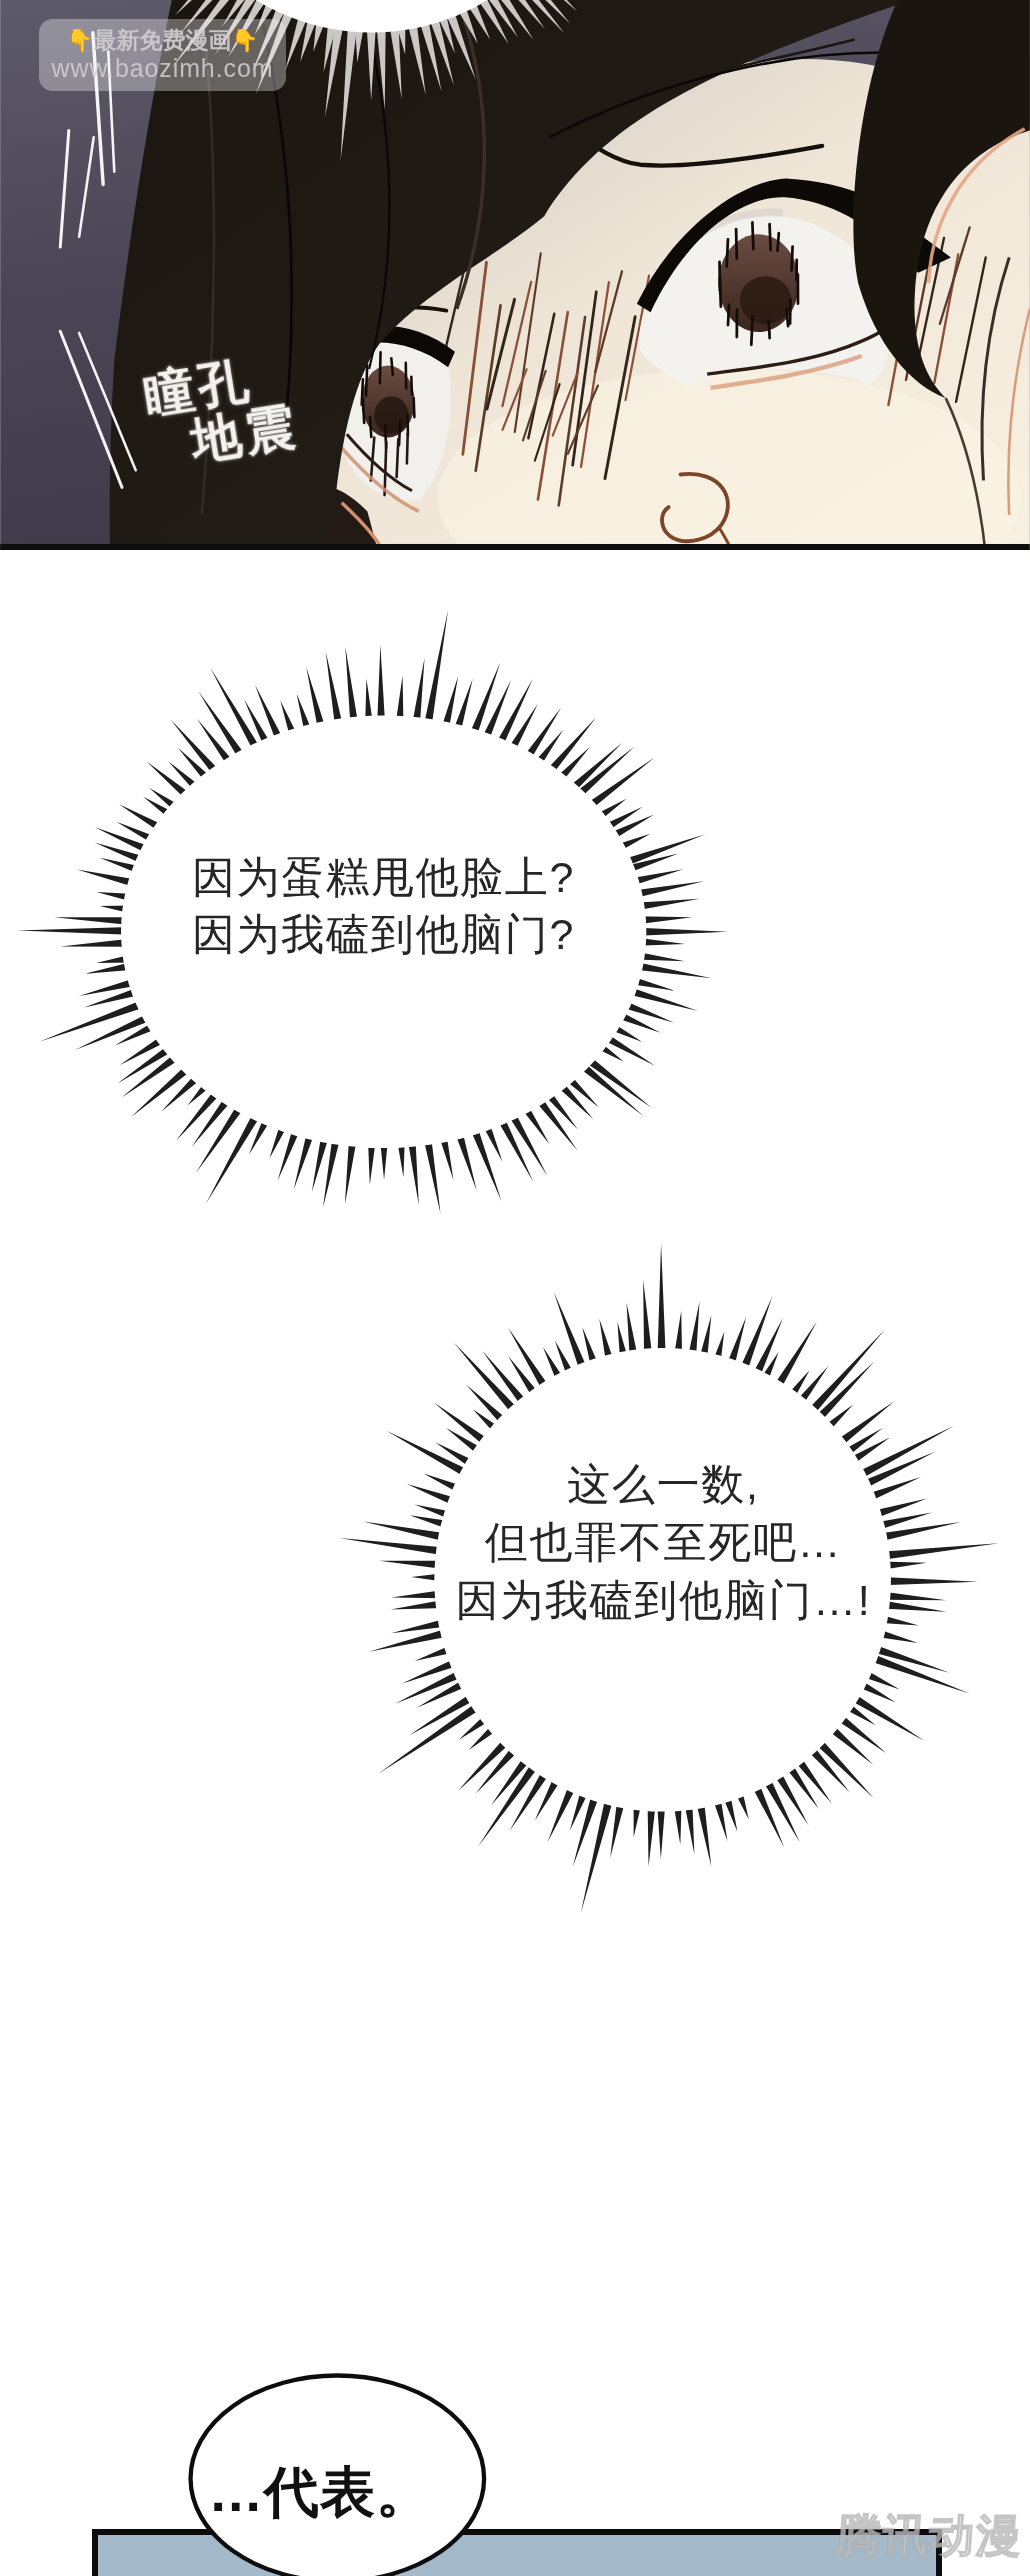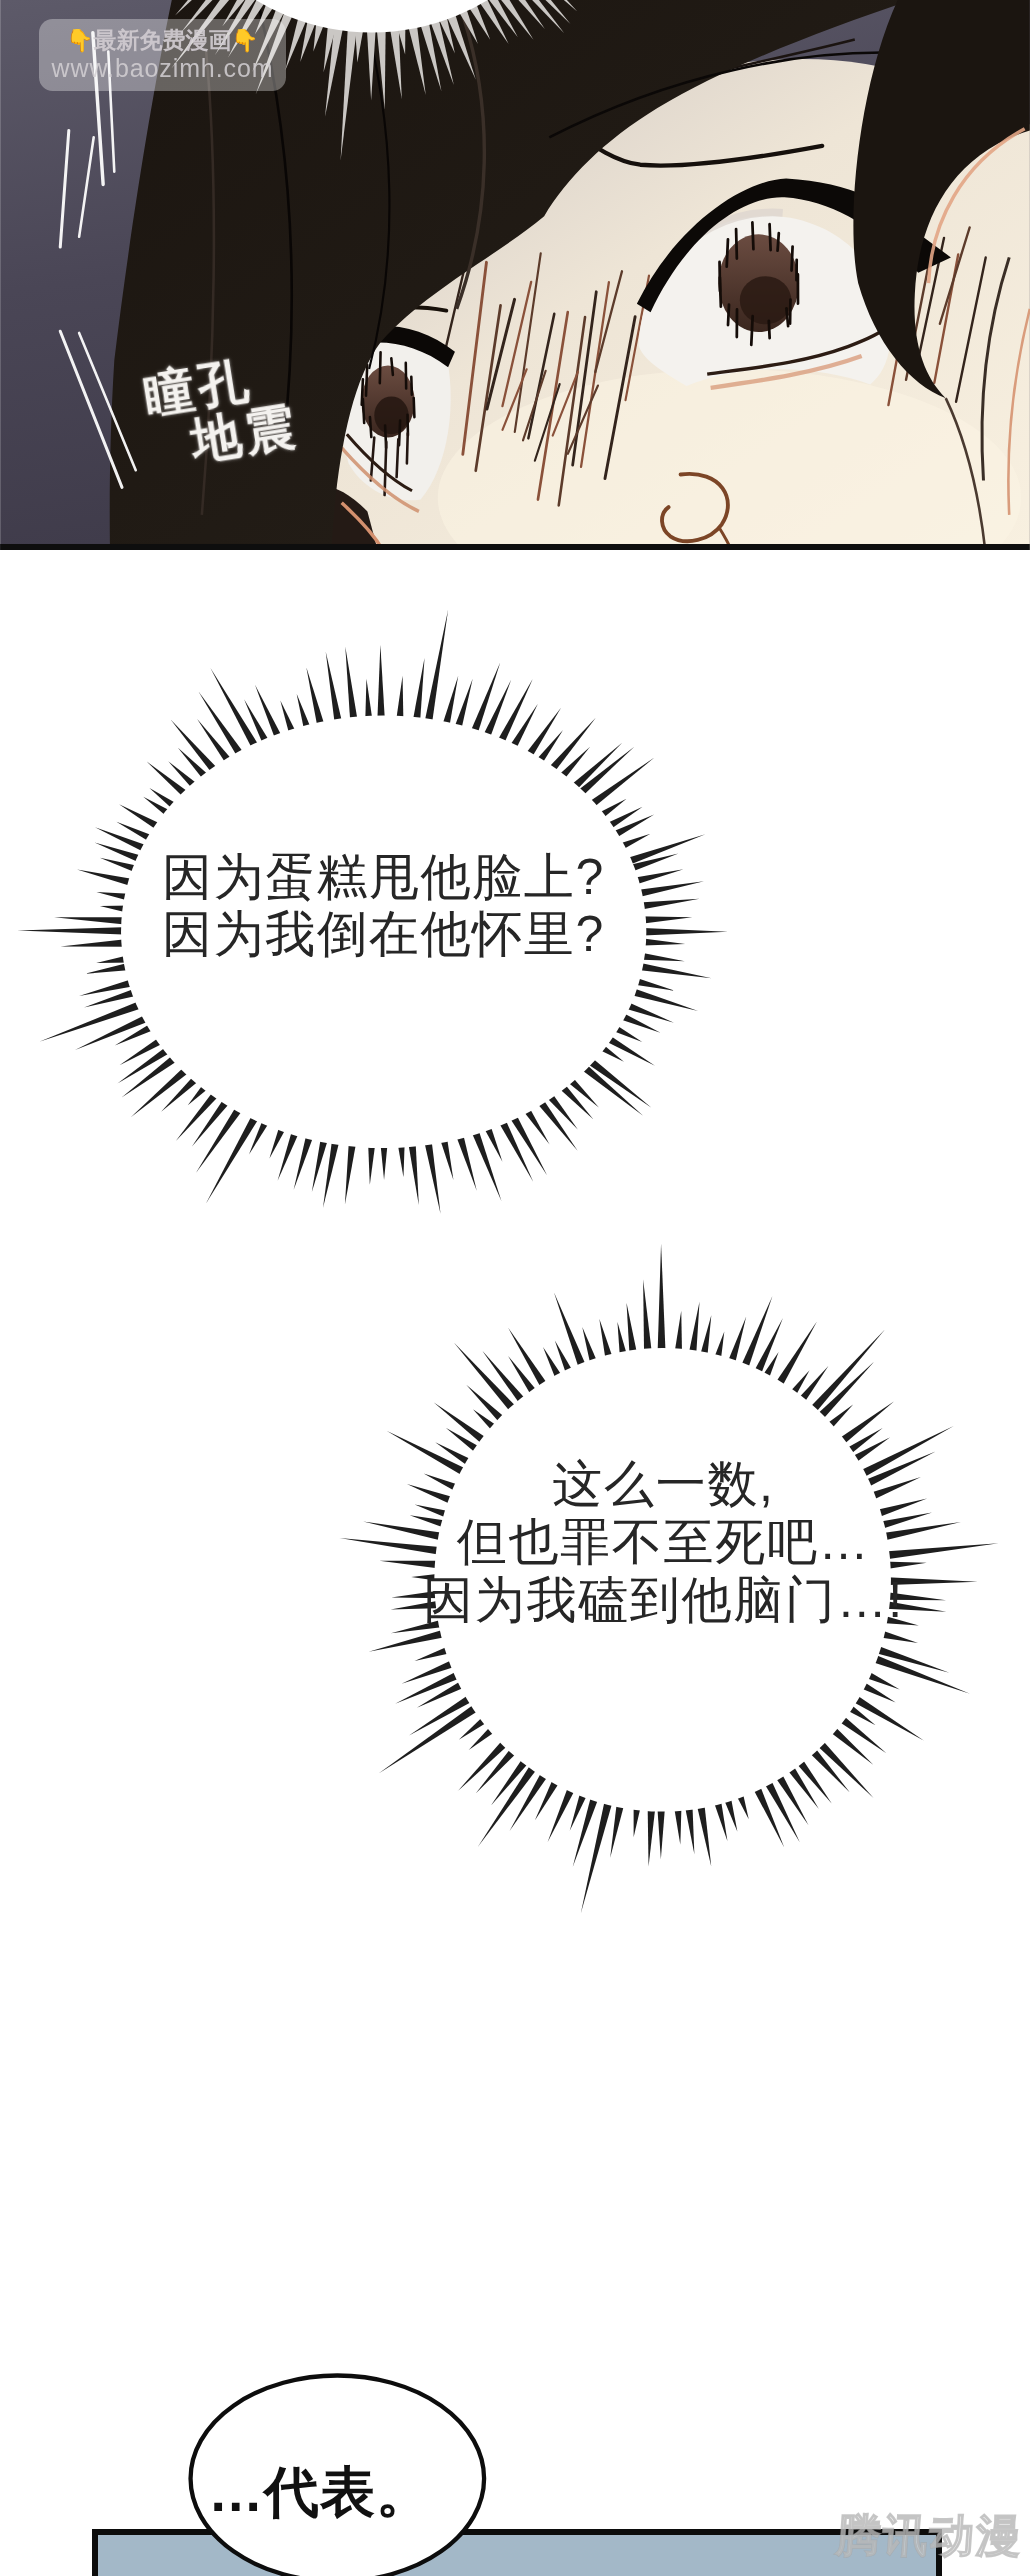"因为蛋糕甩他脸上?" .burst-text { font-size: 50px -> 43px }
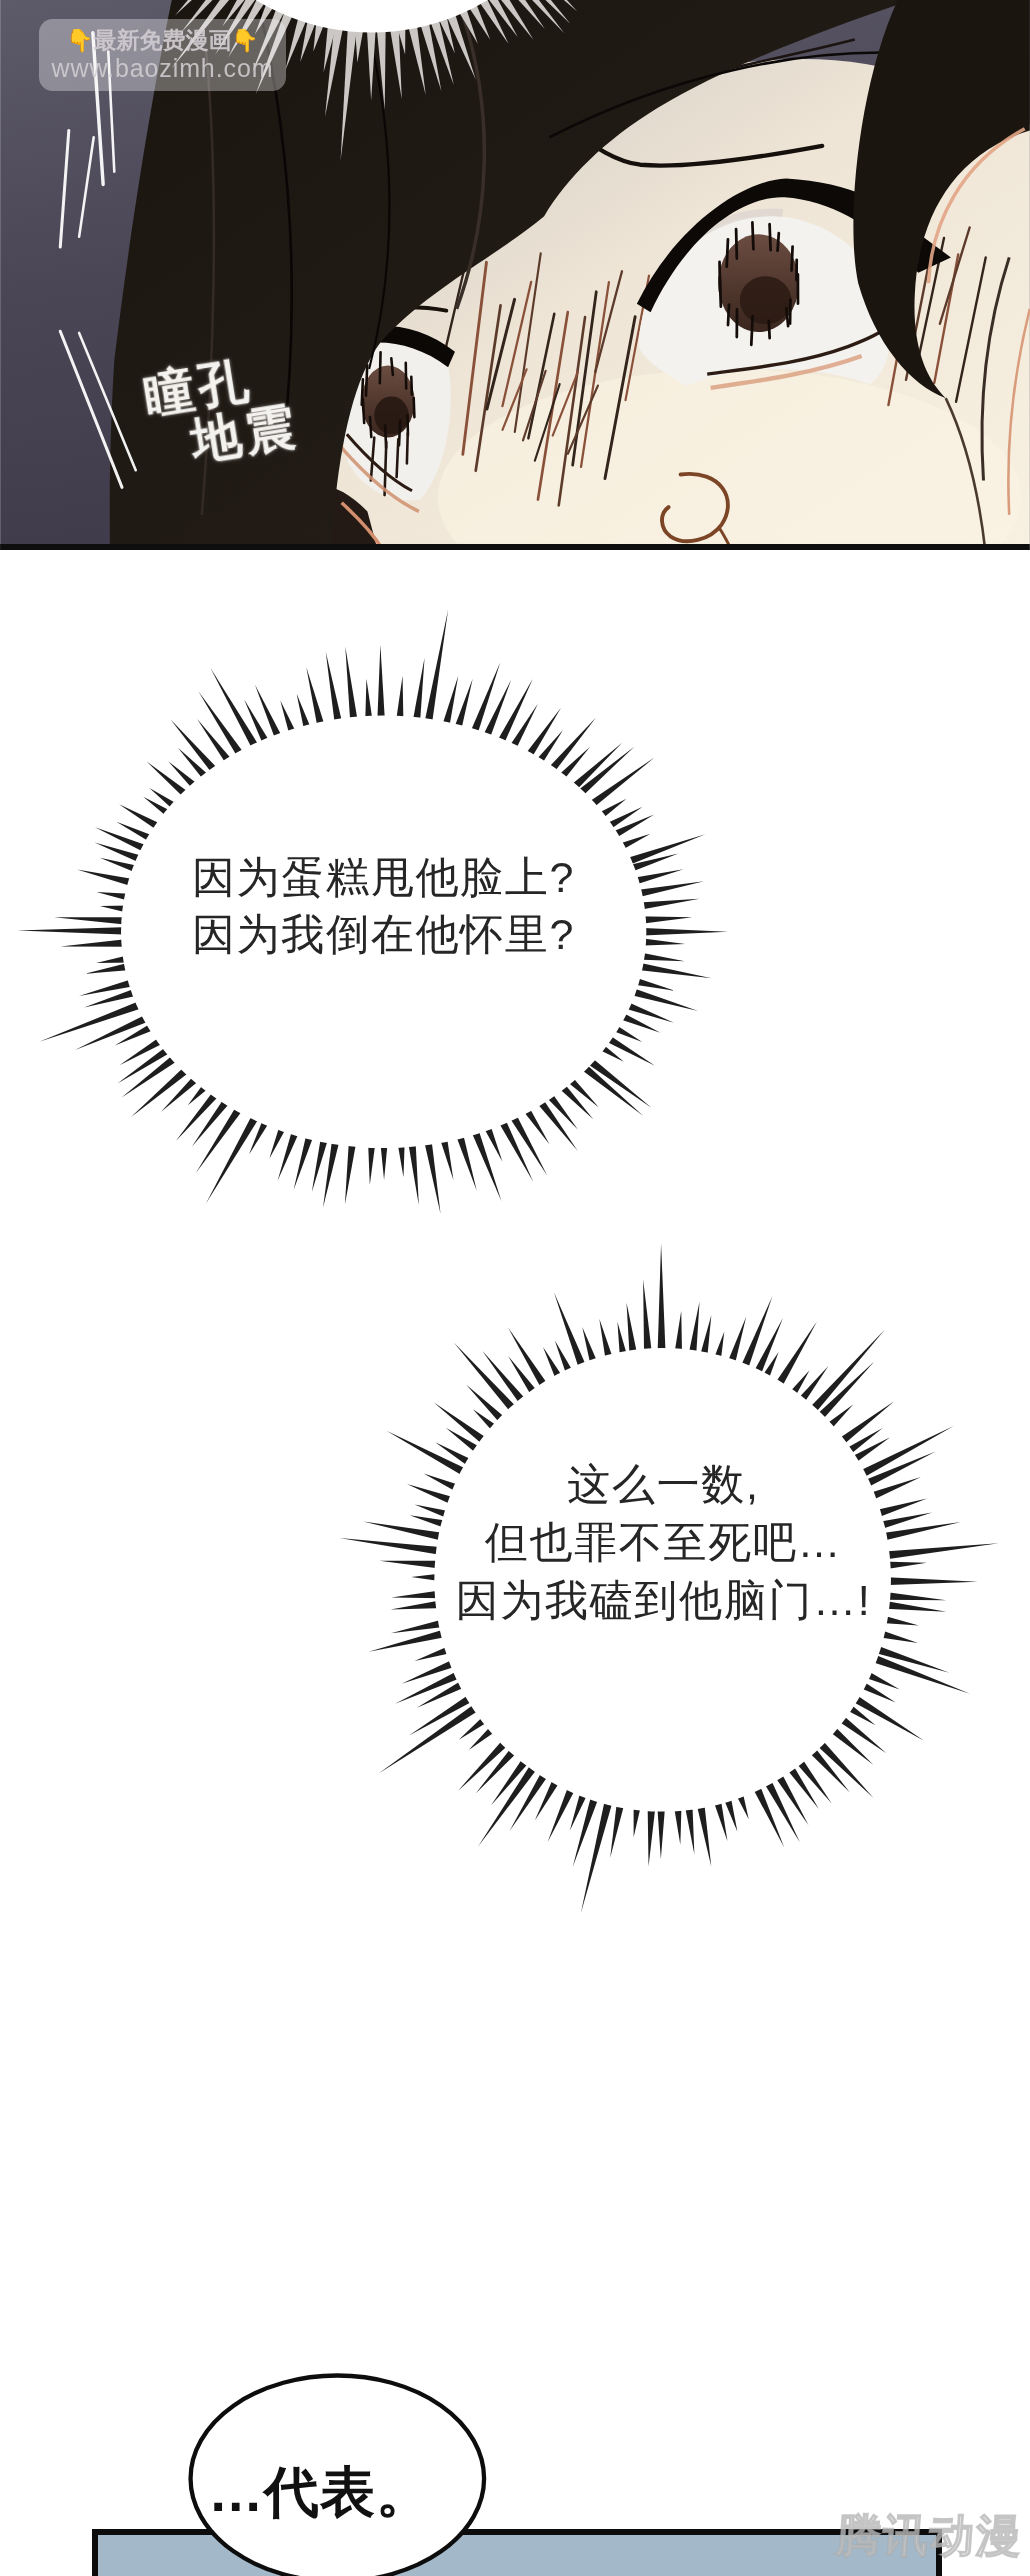"因为我磕到他脑门?" div { html: none -> <div>因为我磕到他脑门?</div> }
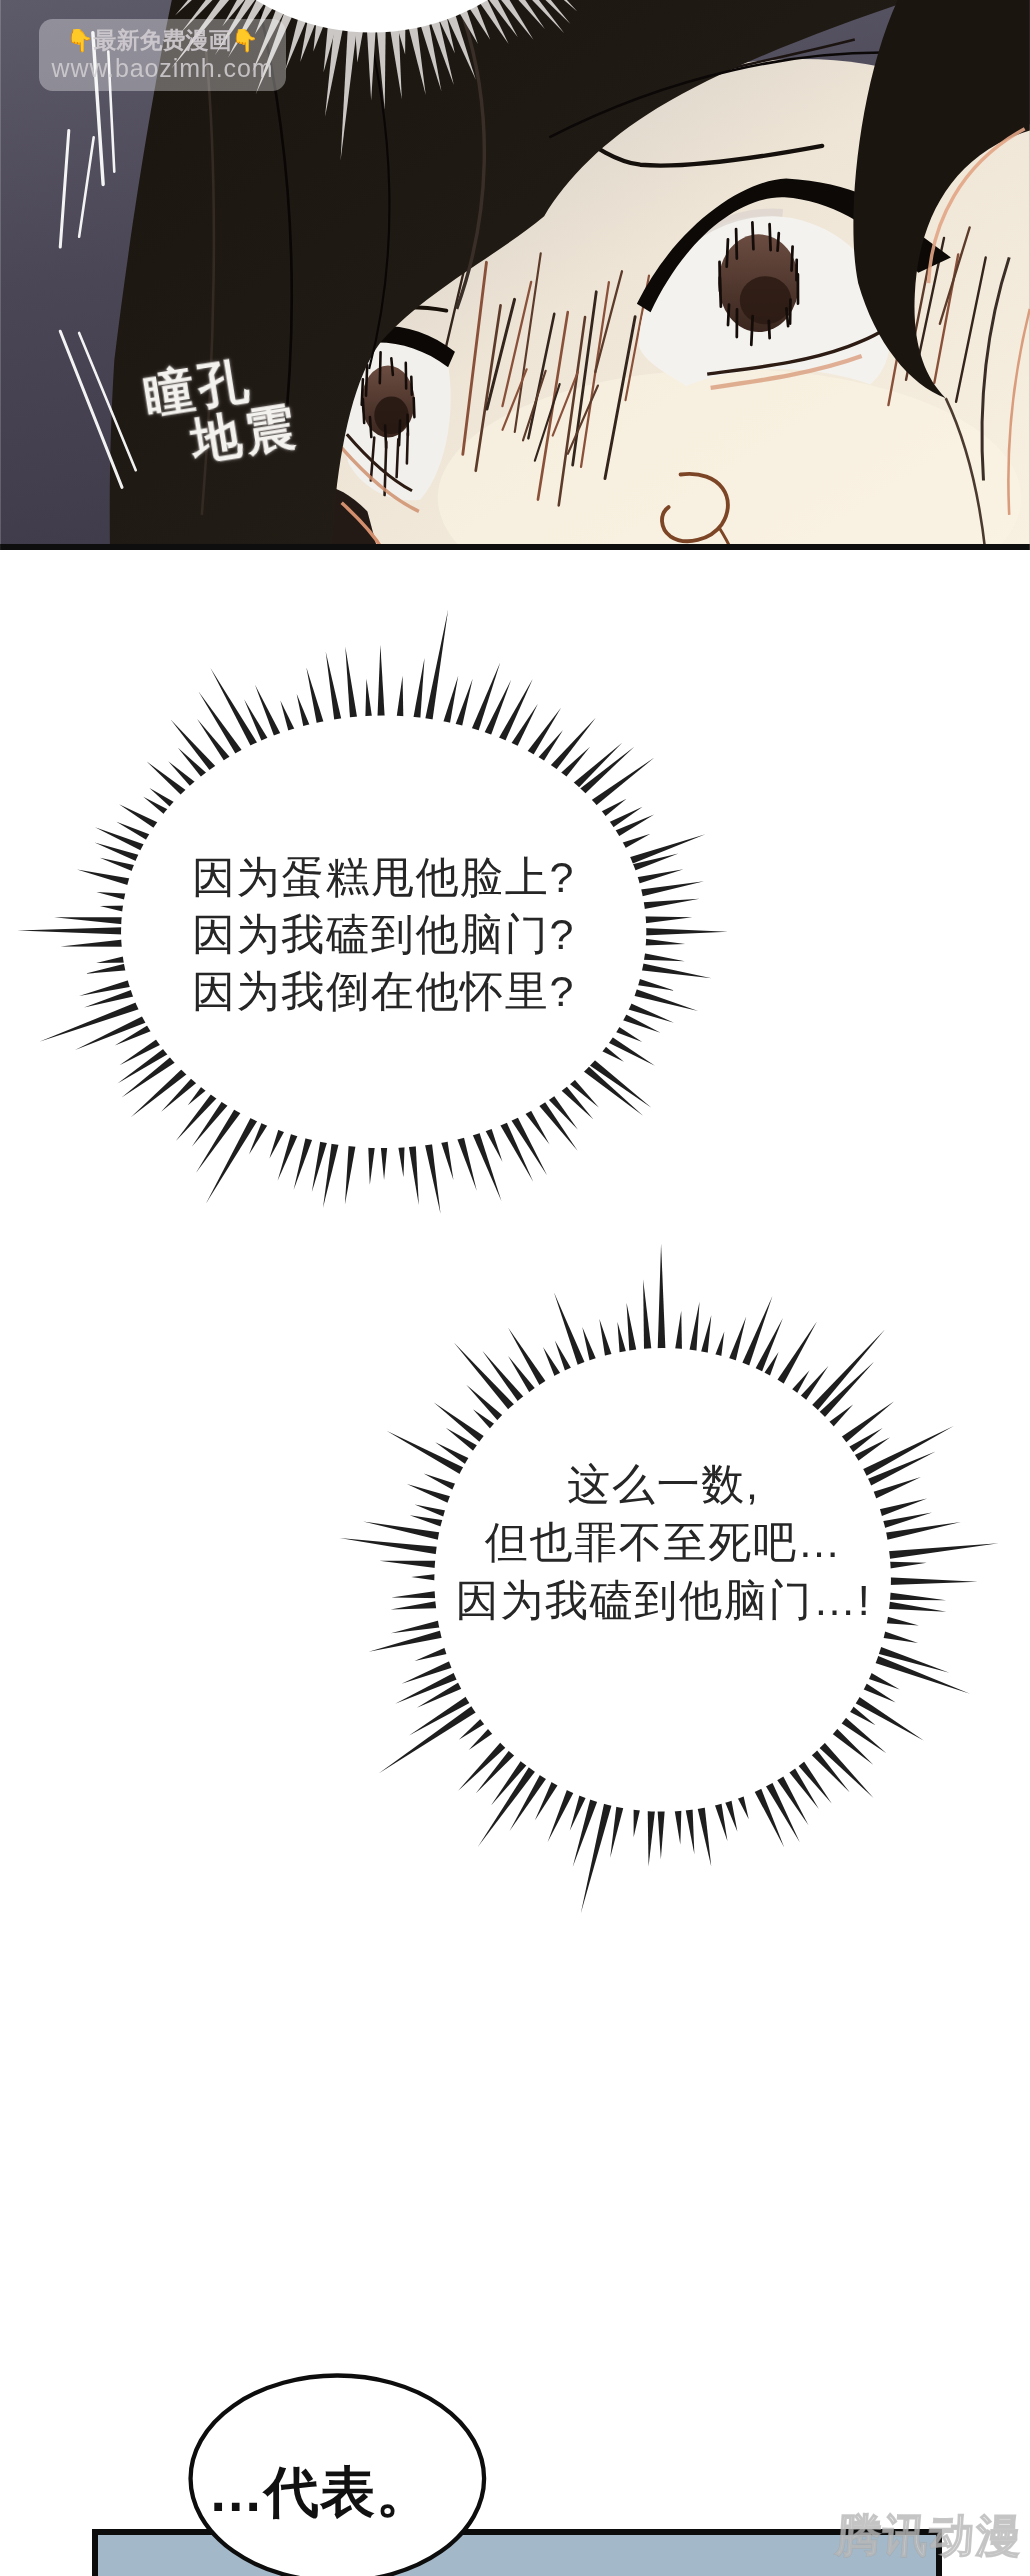"因为我倒在他怀里?" div { html: <div>因为我倒在他怀里?</div> -> none }
